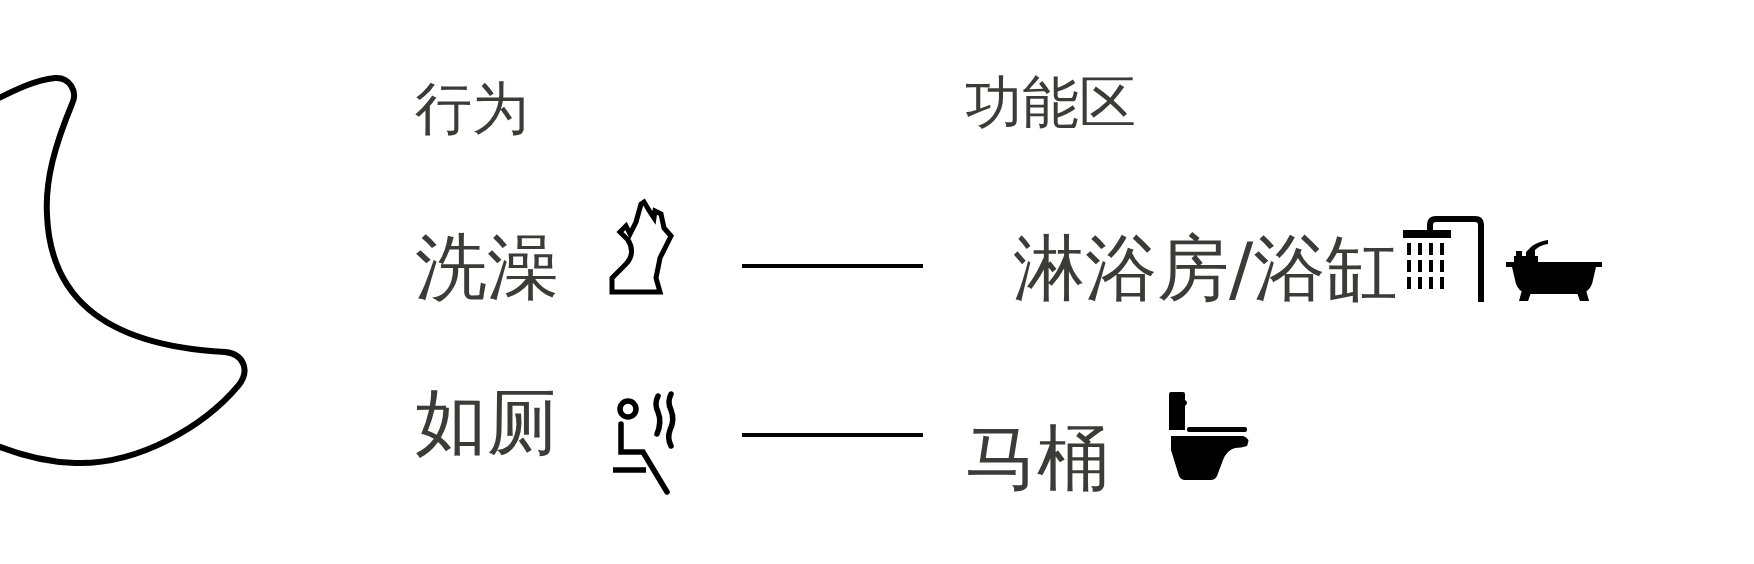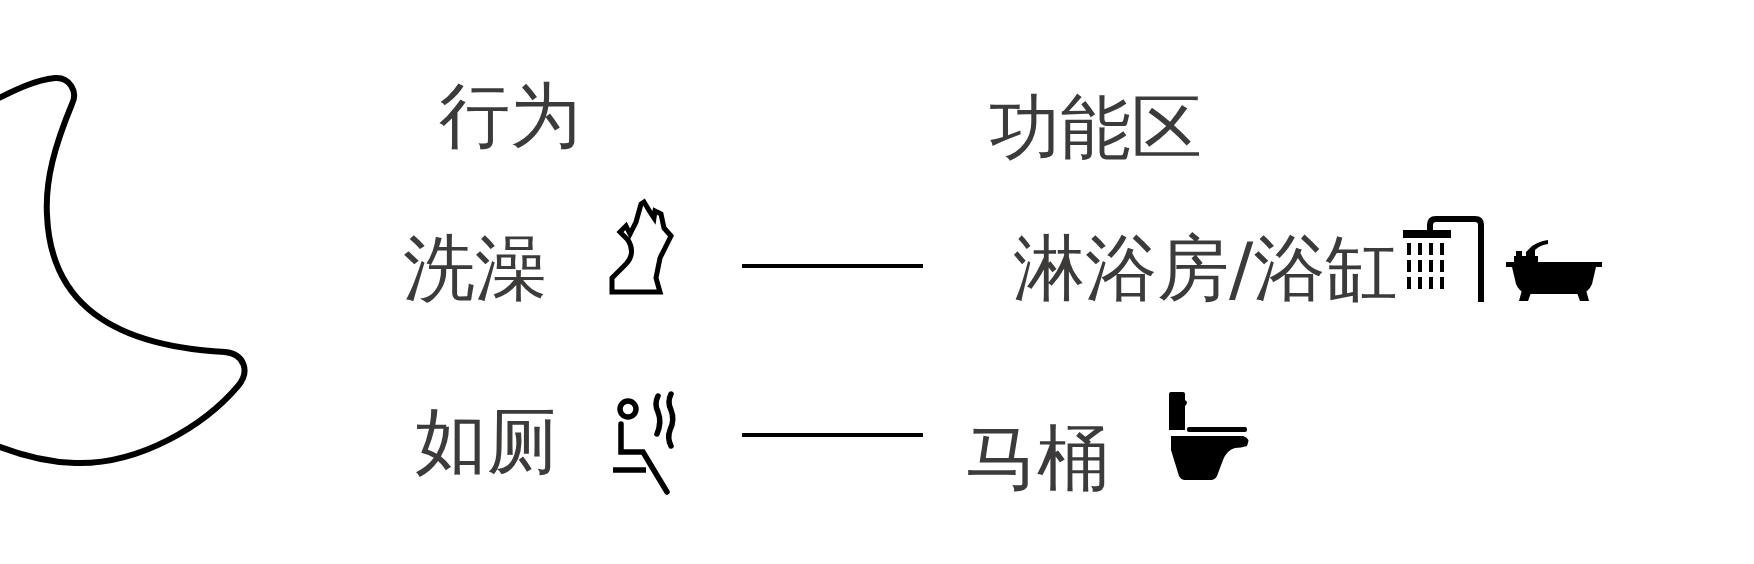"行为" .header { font-size: 71px -> 57px; margin-left: 24px -> none }
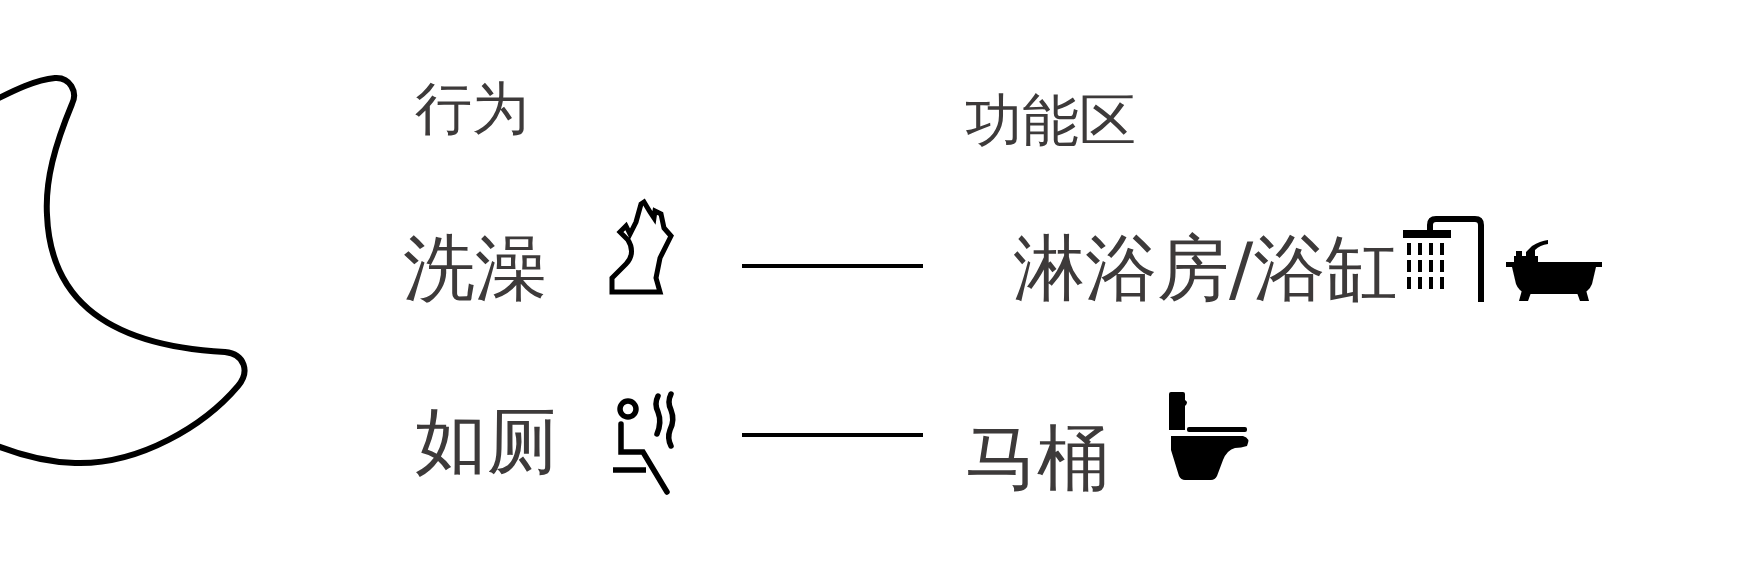"功能区" div.abs { top: 92px -> 74px }
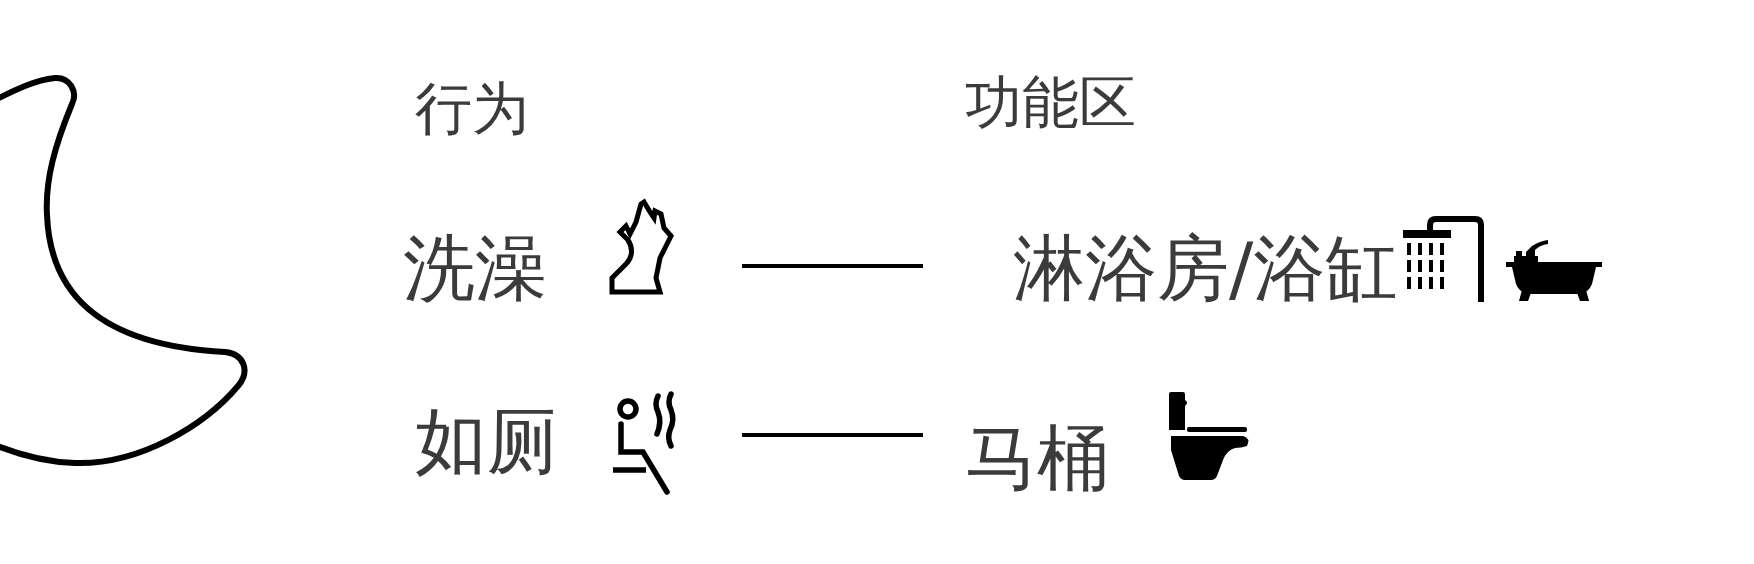"洗澡" div.abs { font-family: none -> Liberation Serif, serif; left: 403px -> 415px }
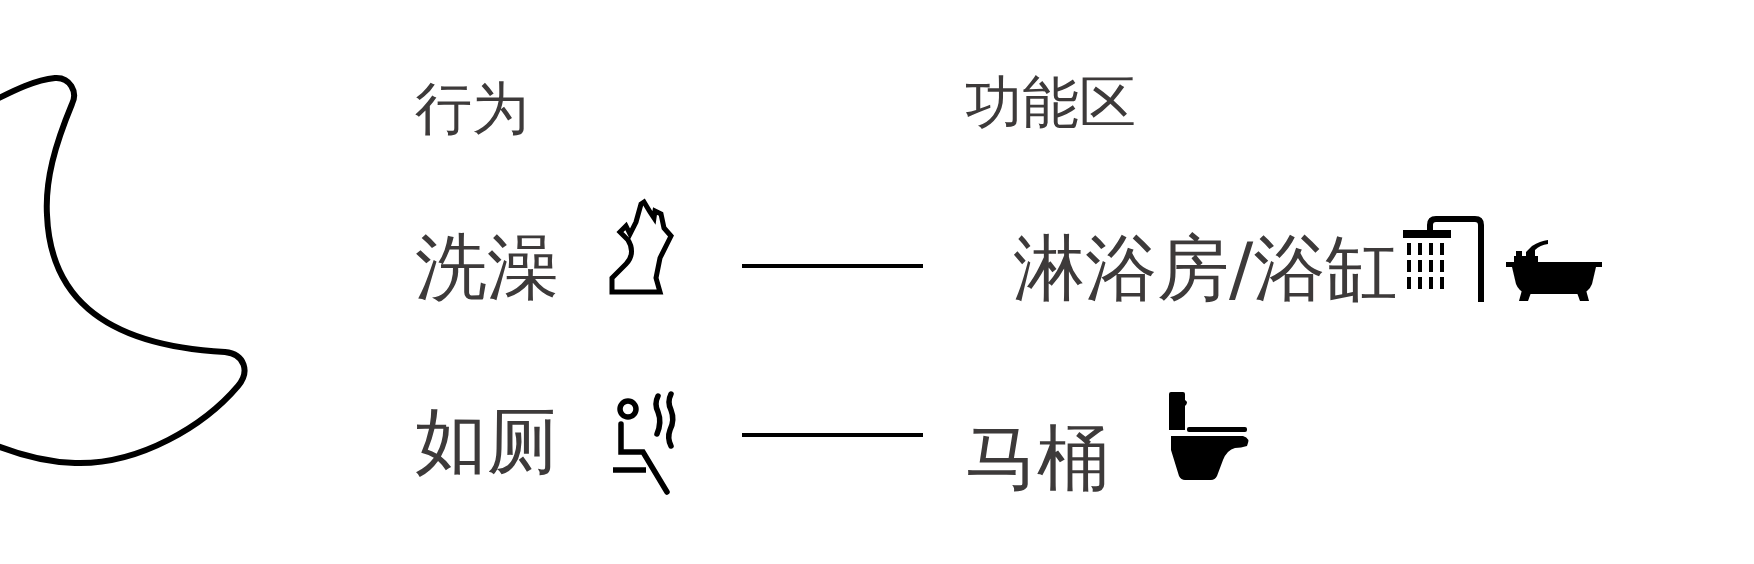"如厕" div.abs { top: 405px -> 386px }
